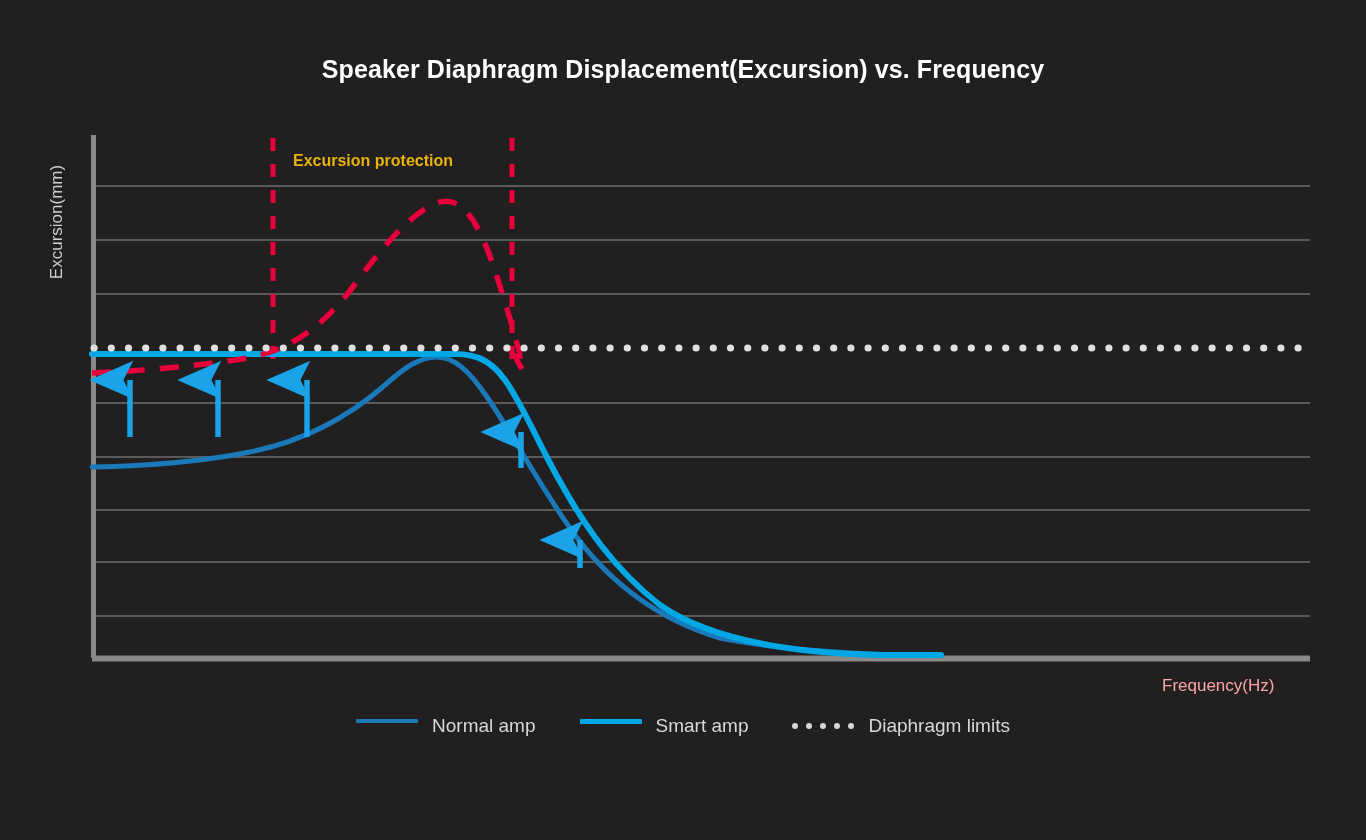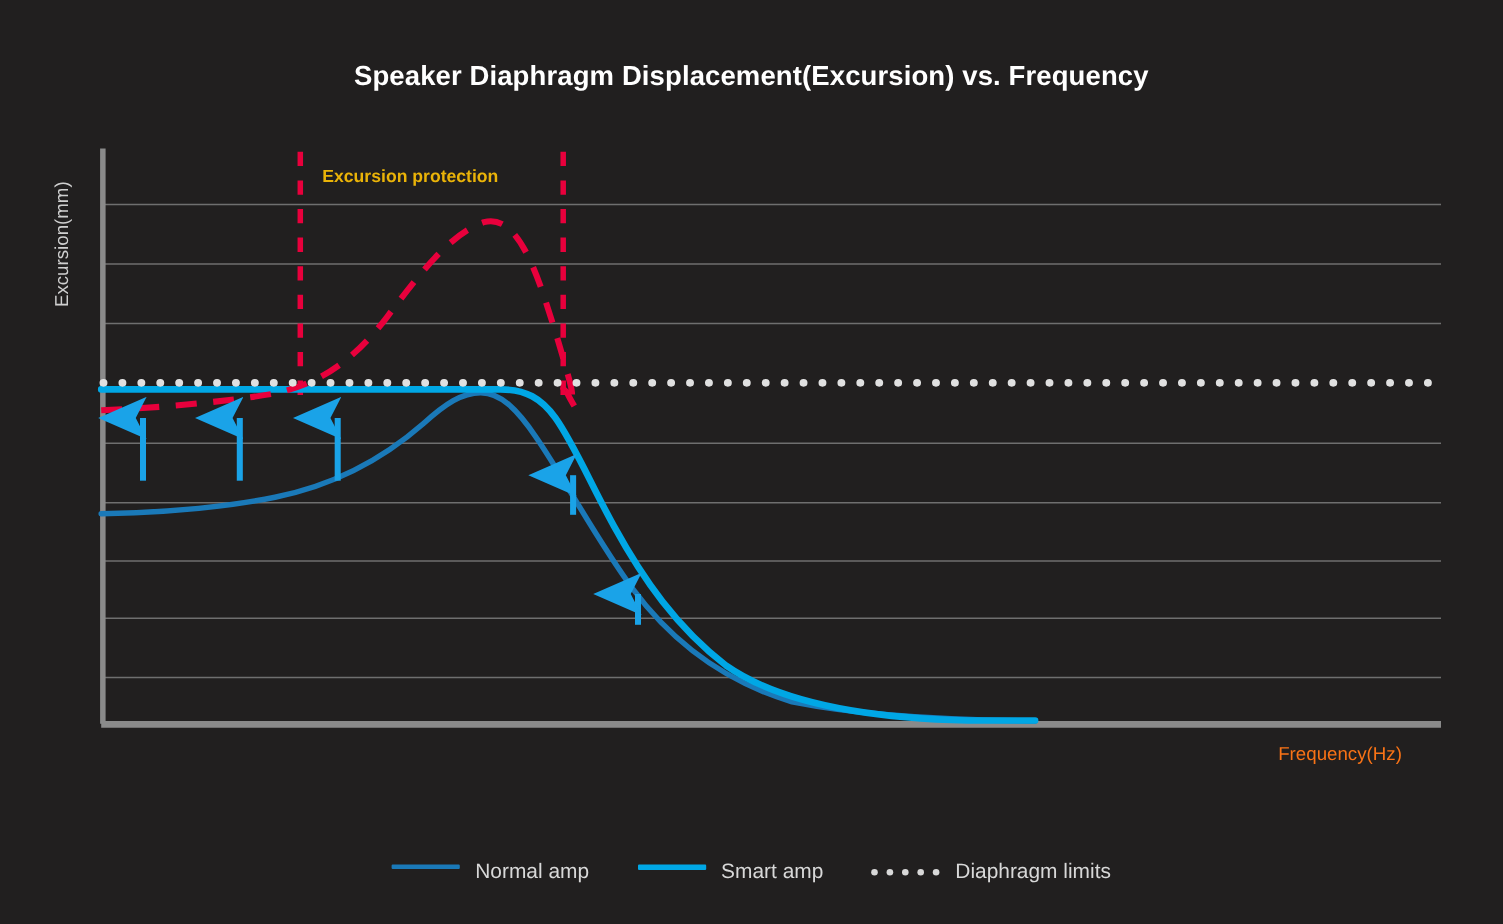"Frequency(Hz)" .xlabel { color: #f97316 -> #fca5a5 }
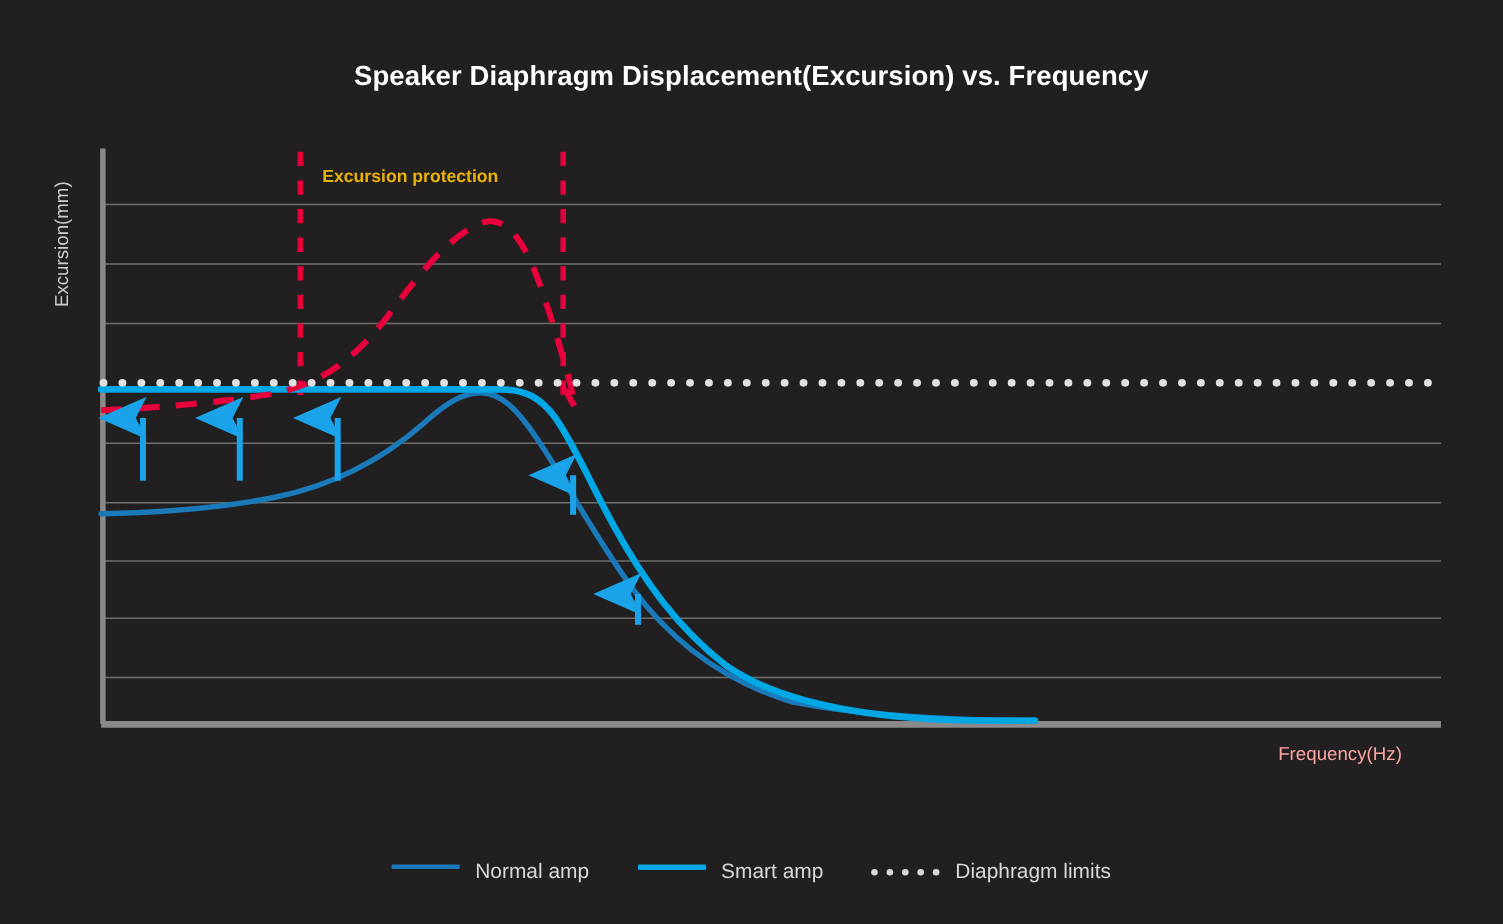"Normal amp" .legend { top: 782px -> 715px }
